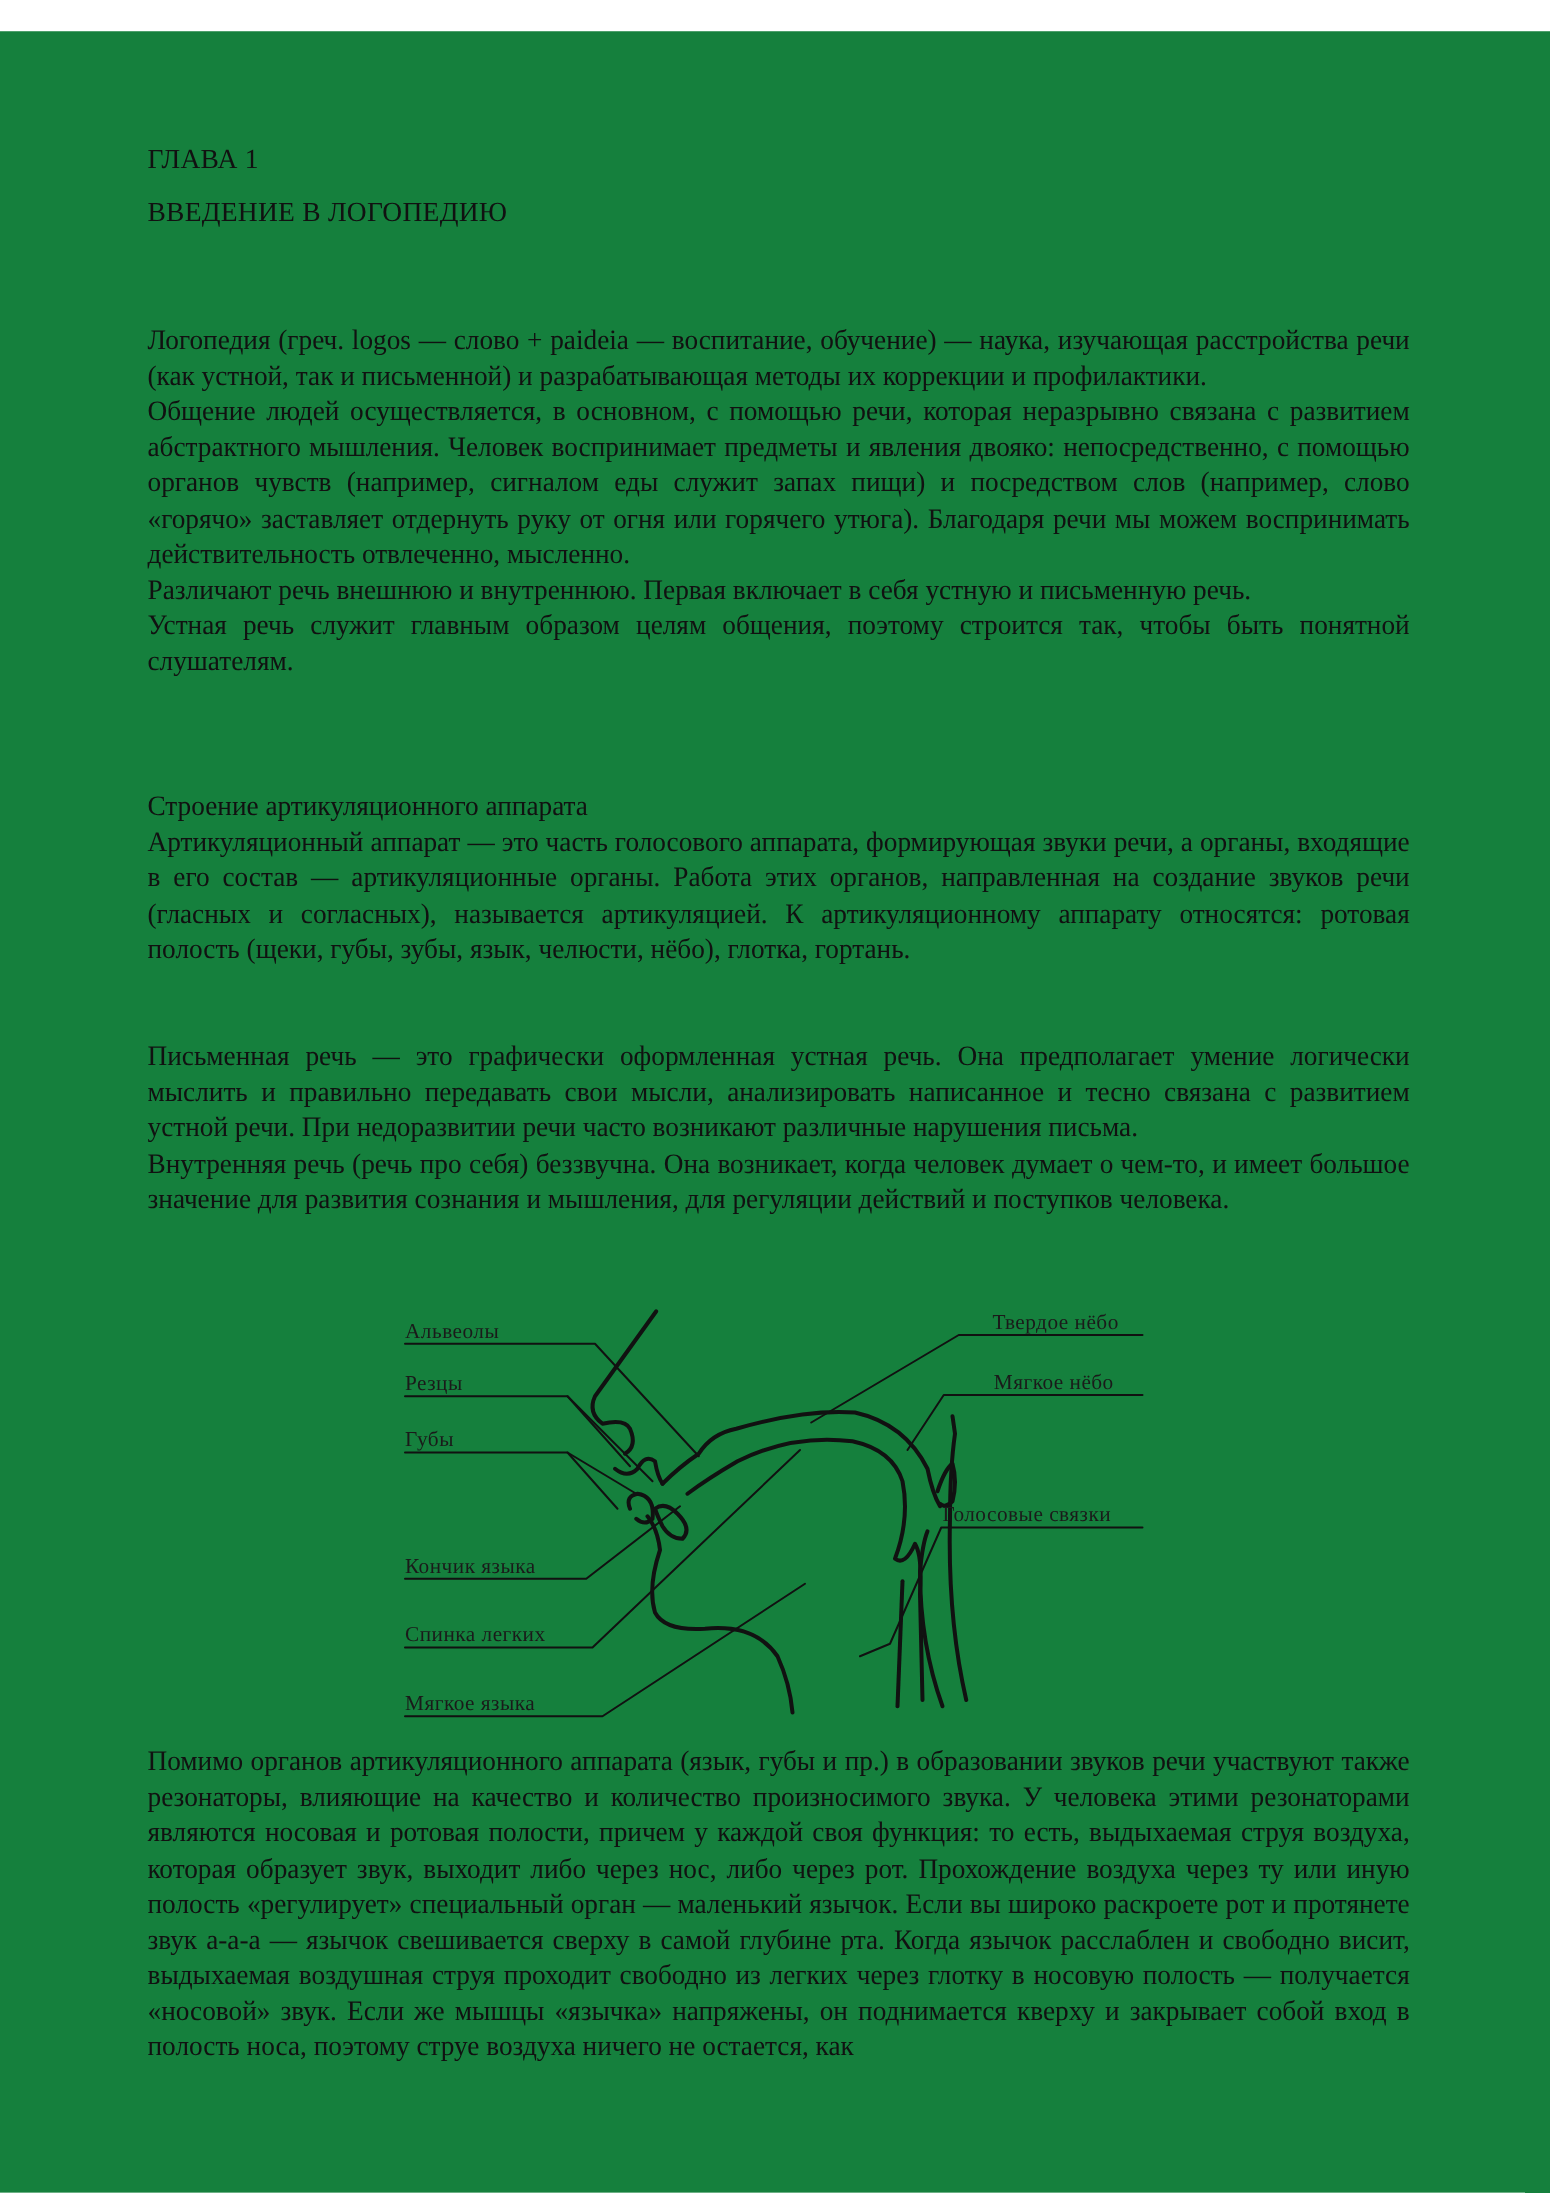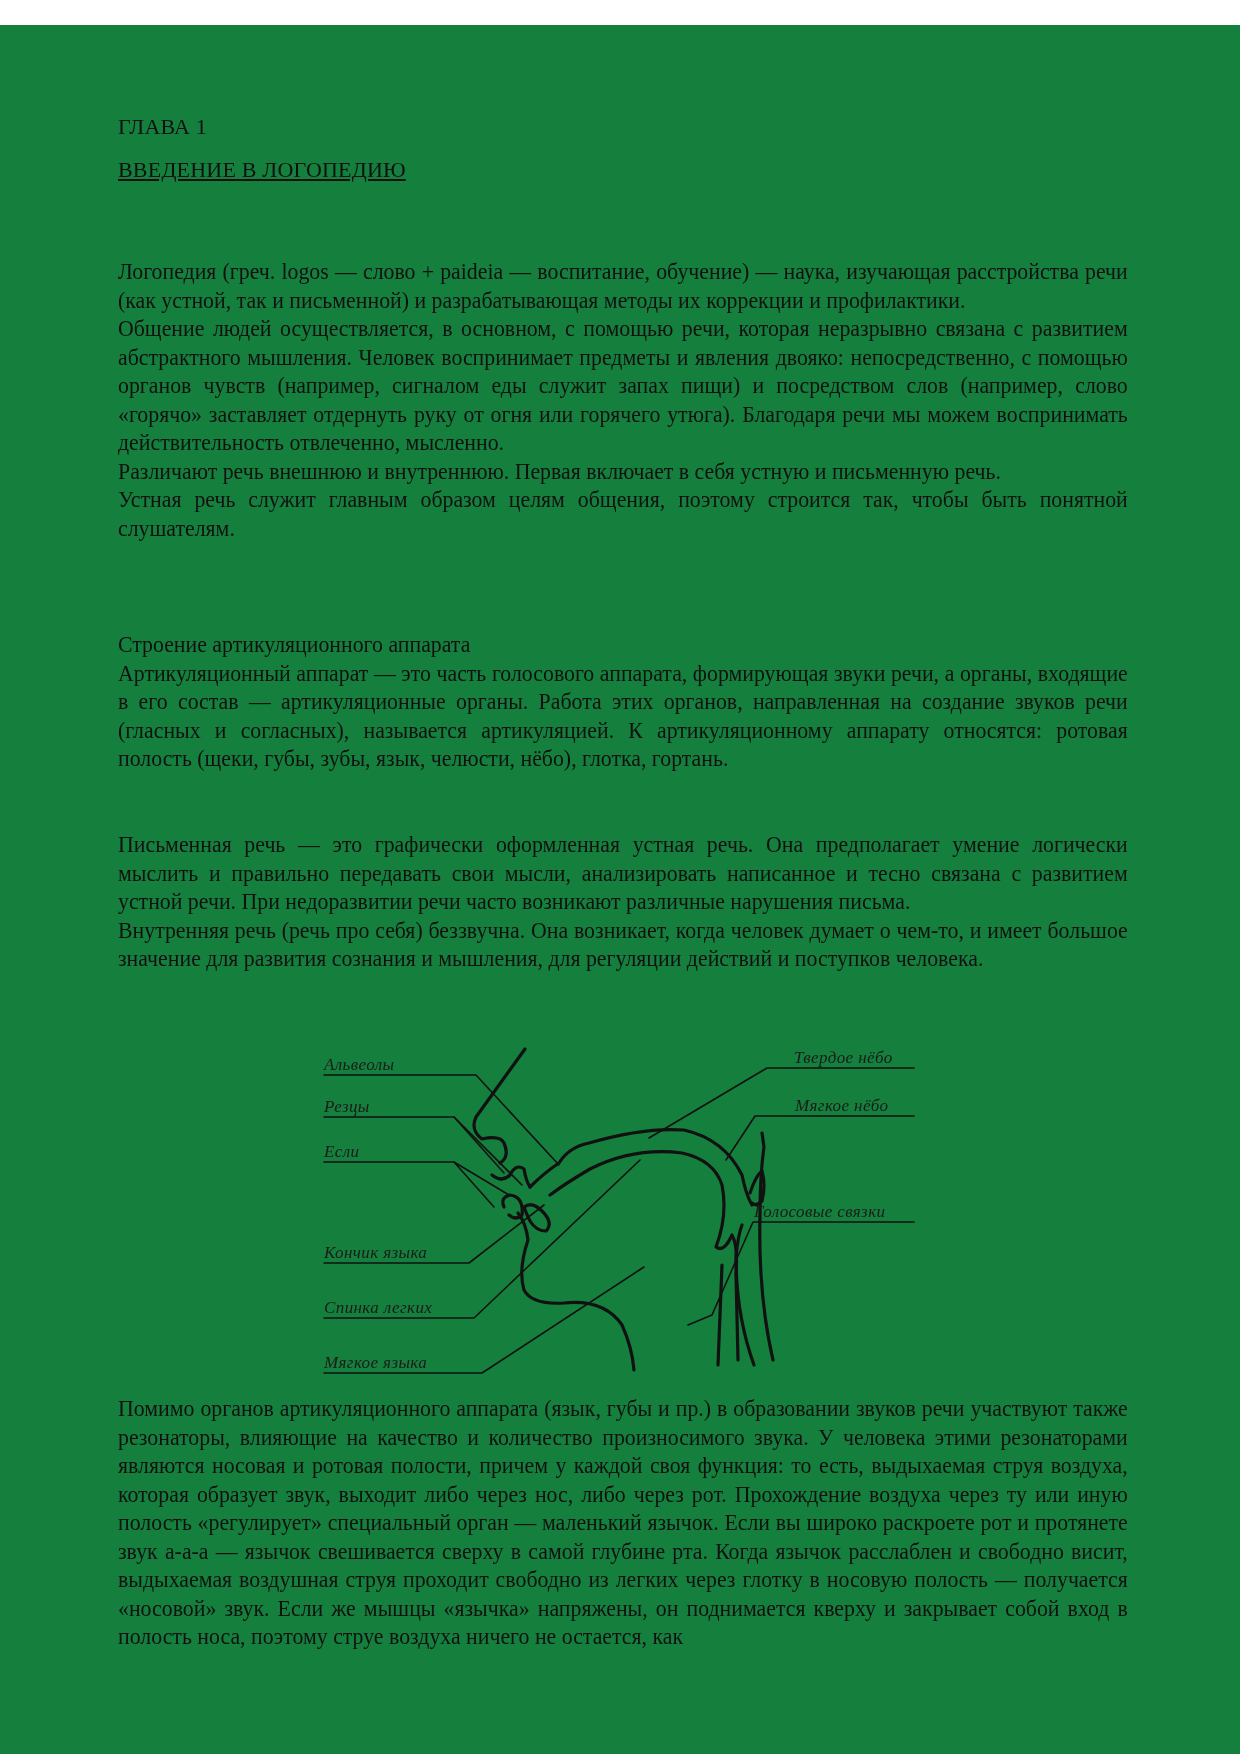"ВВЕДЕНИЕ В ЛОГОПЕДИЮ" div.heading { text-decoration: underline -> none }
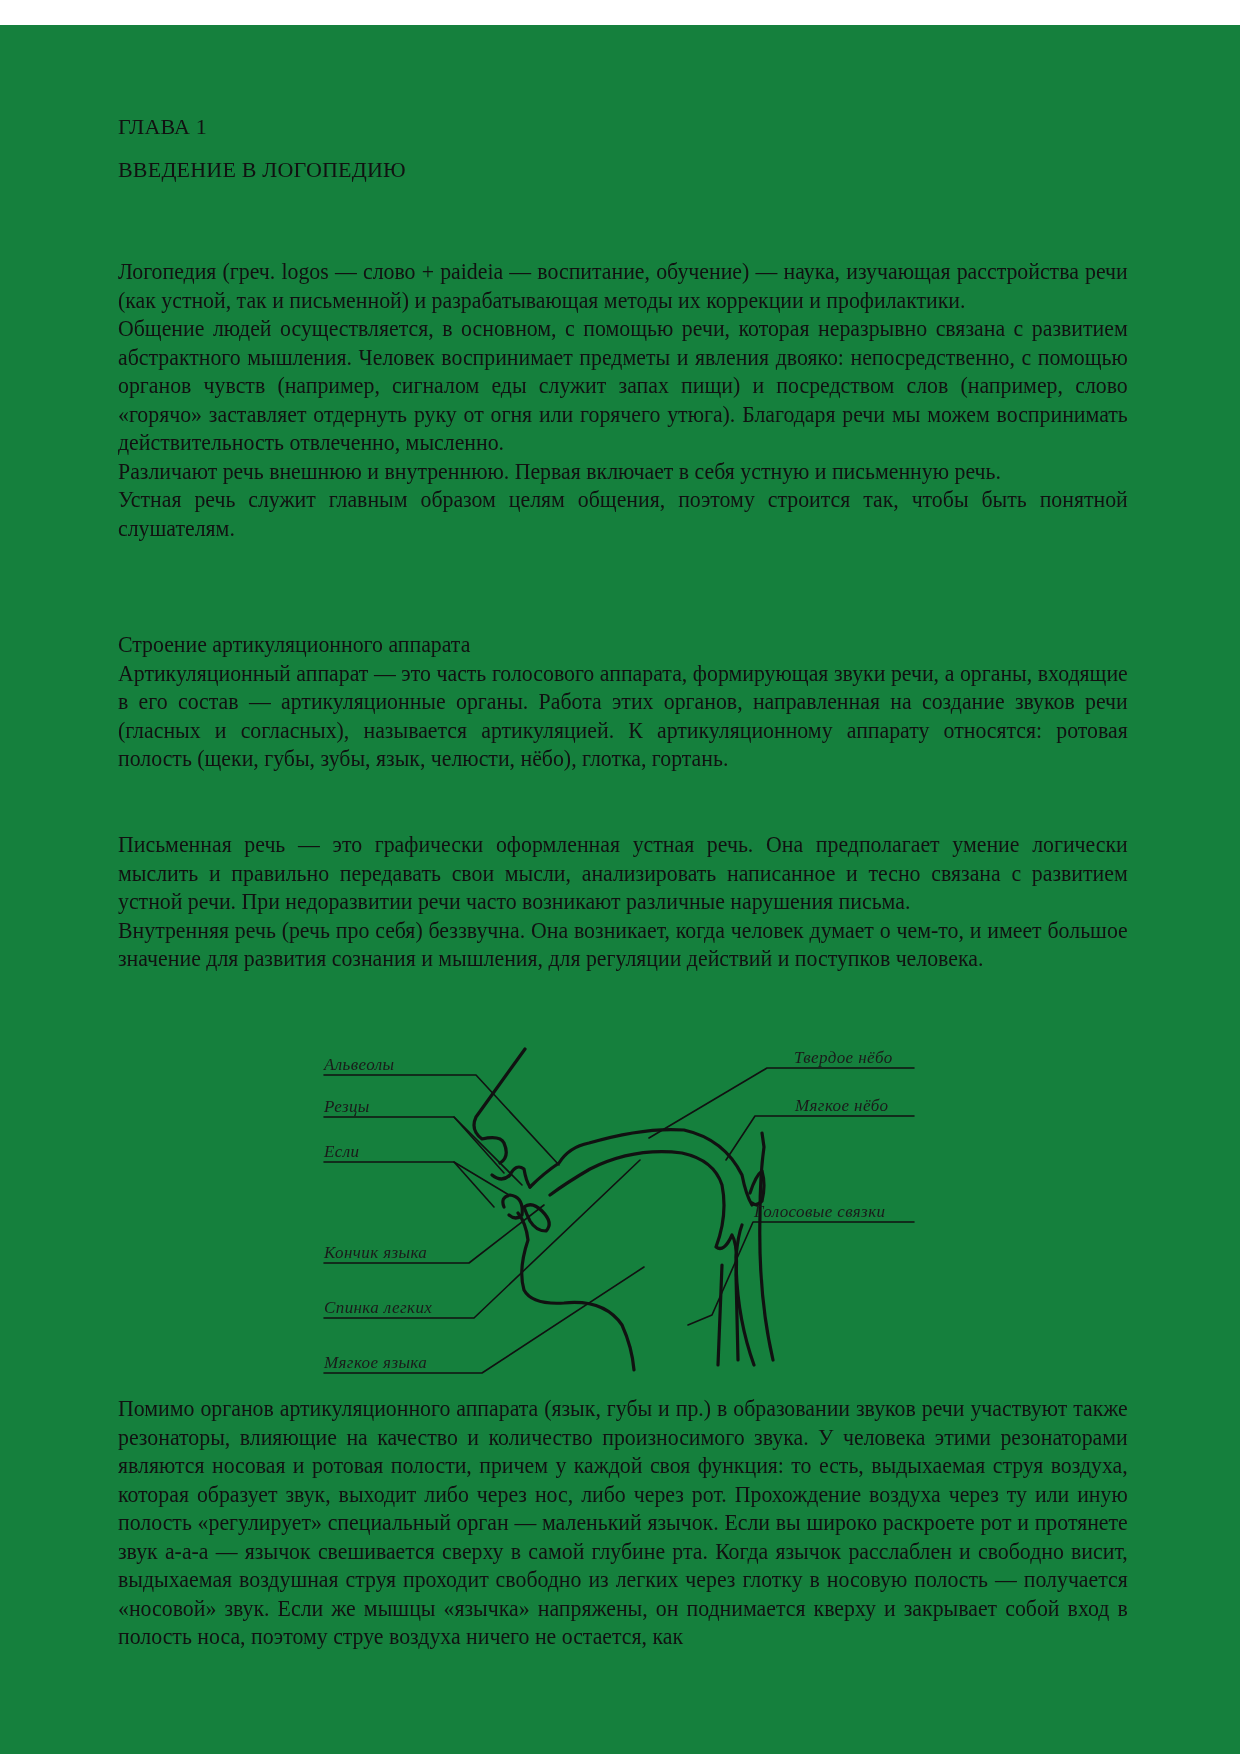"Альвеолы" .label { font-style: italic -> none }
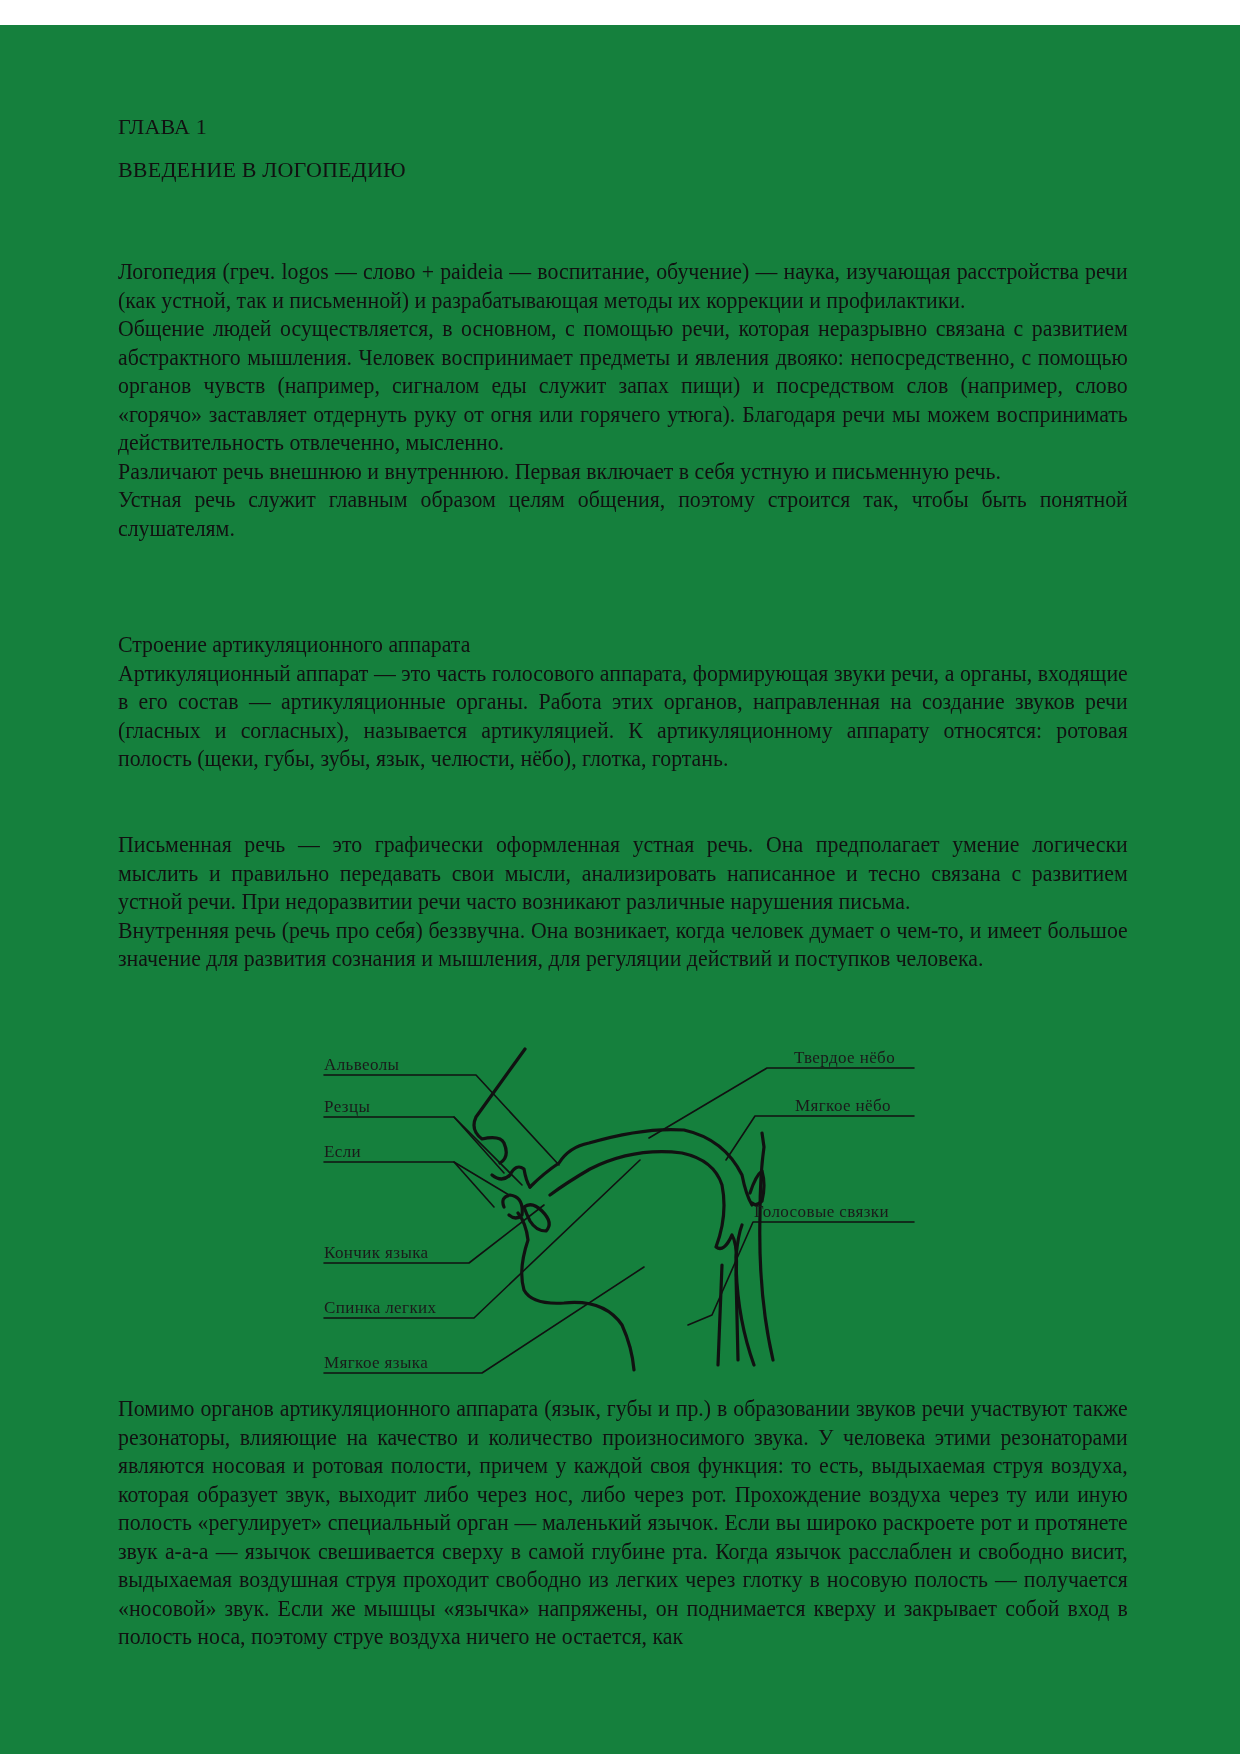"Если" div.label { text: Если -> Губы }
